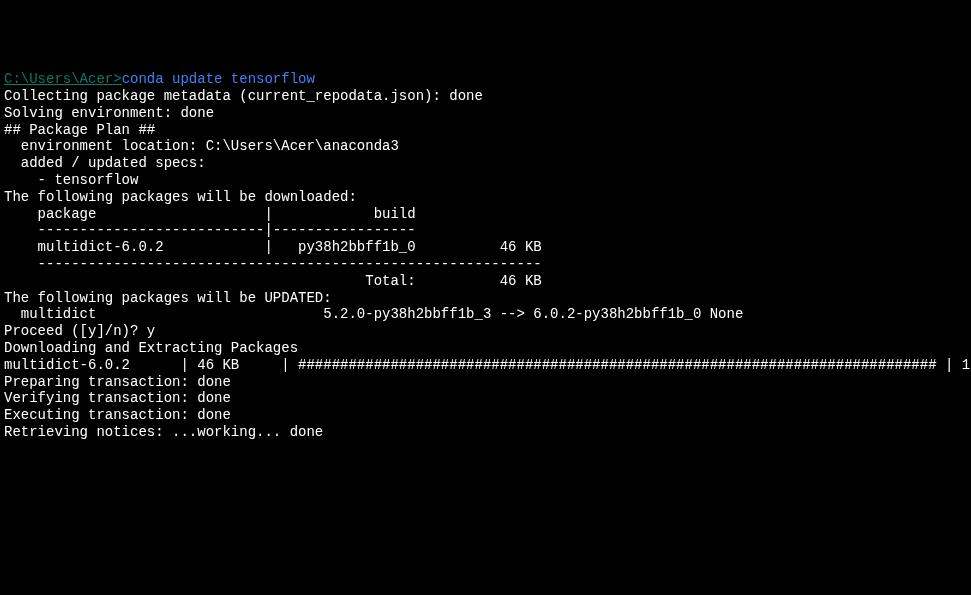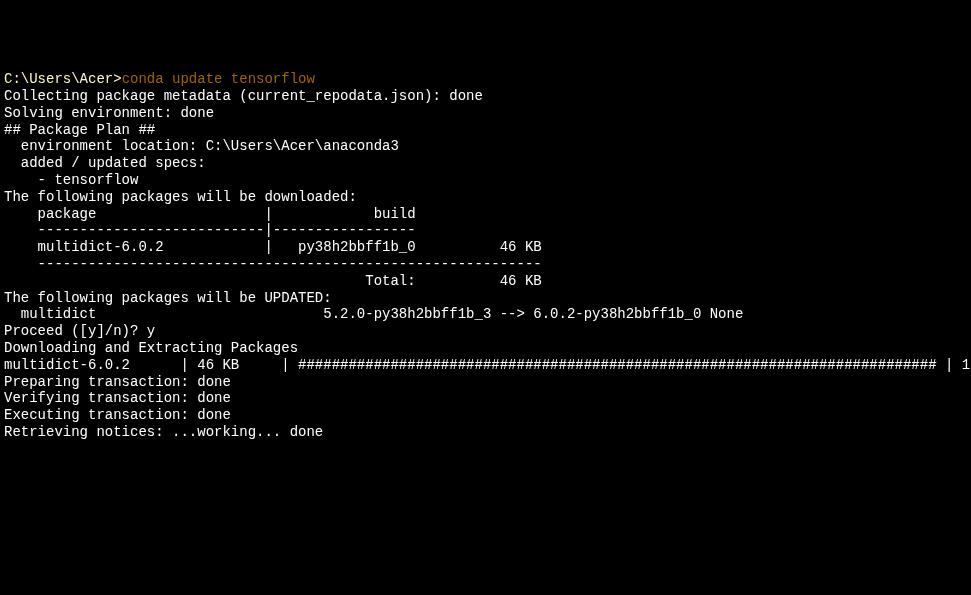"C:\Users\Acer>" .prompt-path { color: #fef9c3 -> #0f766e; text-decoration: none -> underline }
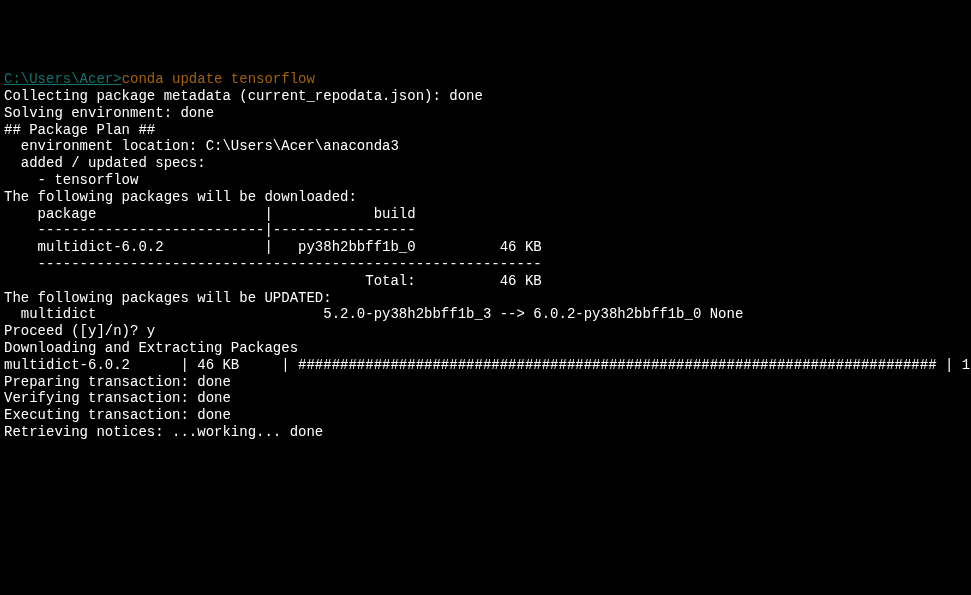"conda update tensorflow" .command { color: #a16207 -> #3b82f6 }
